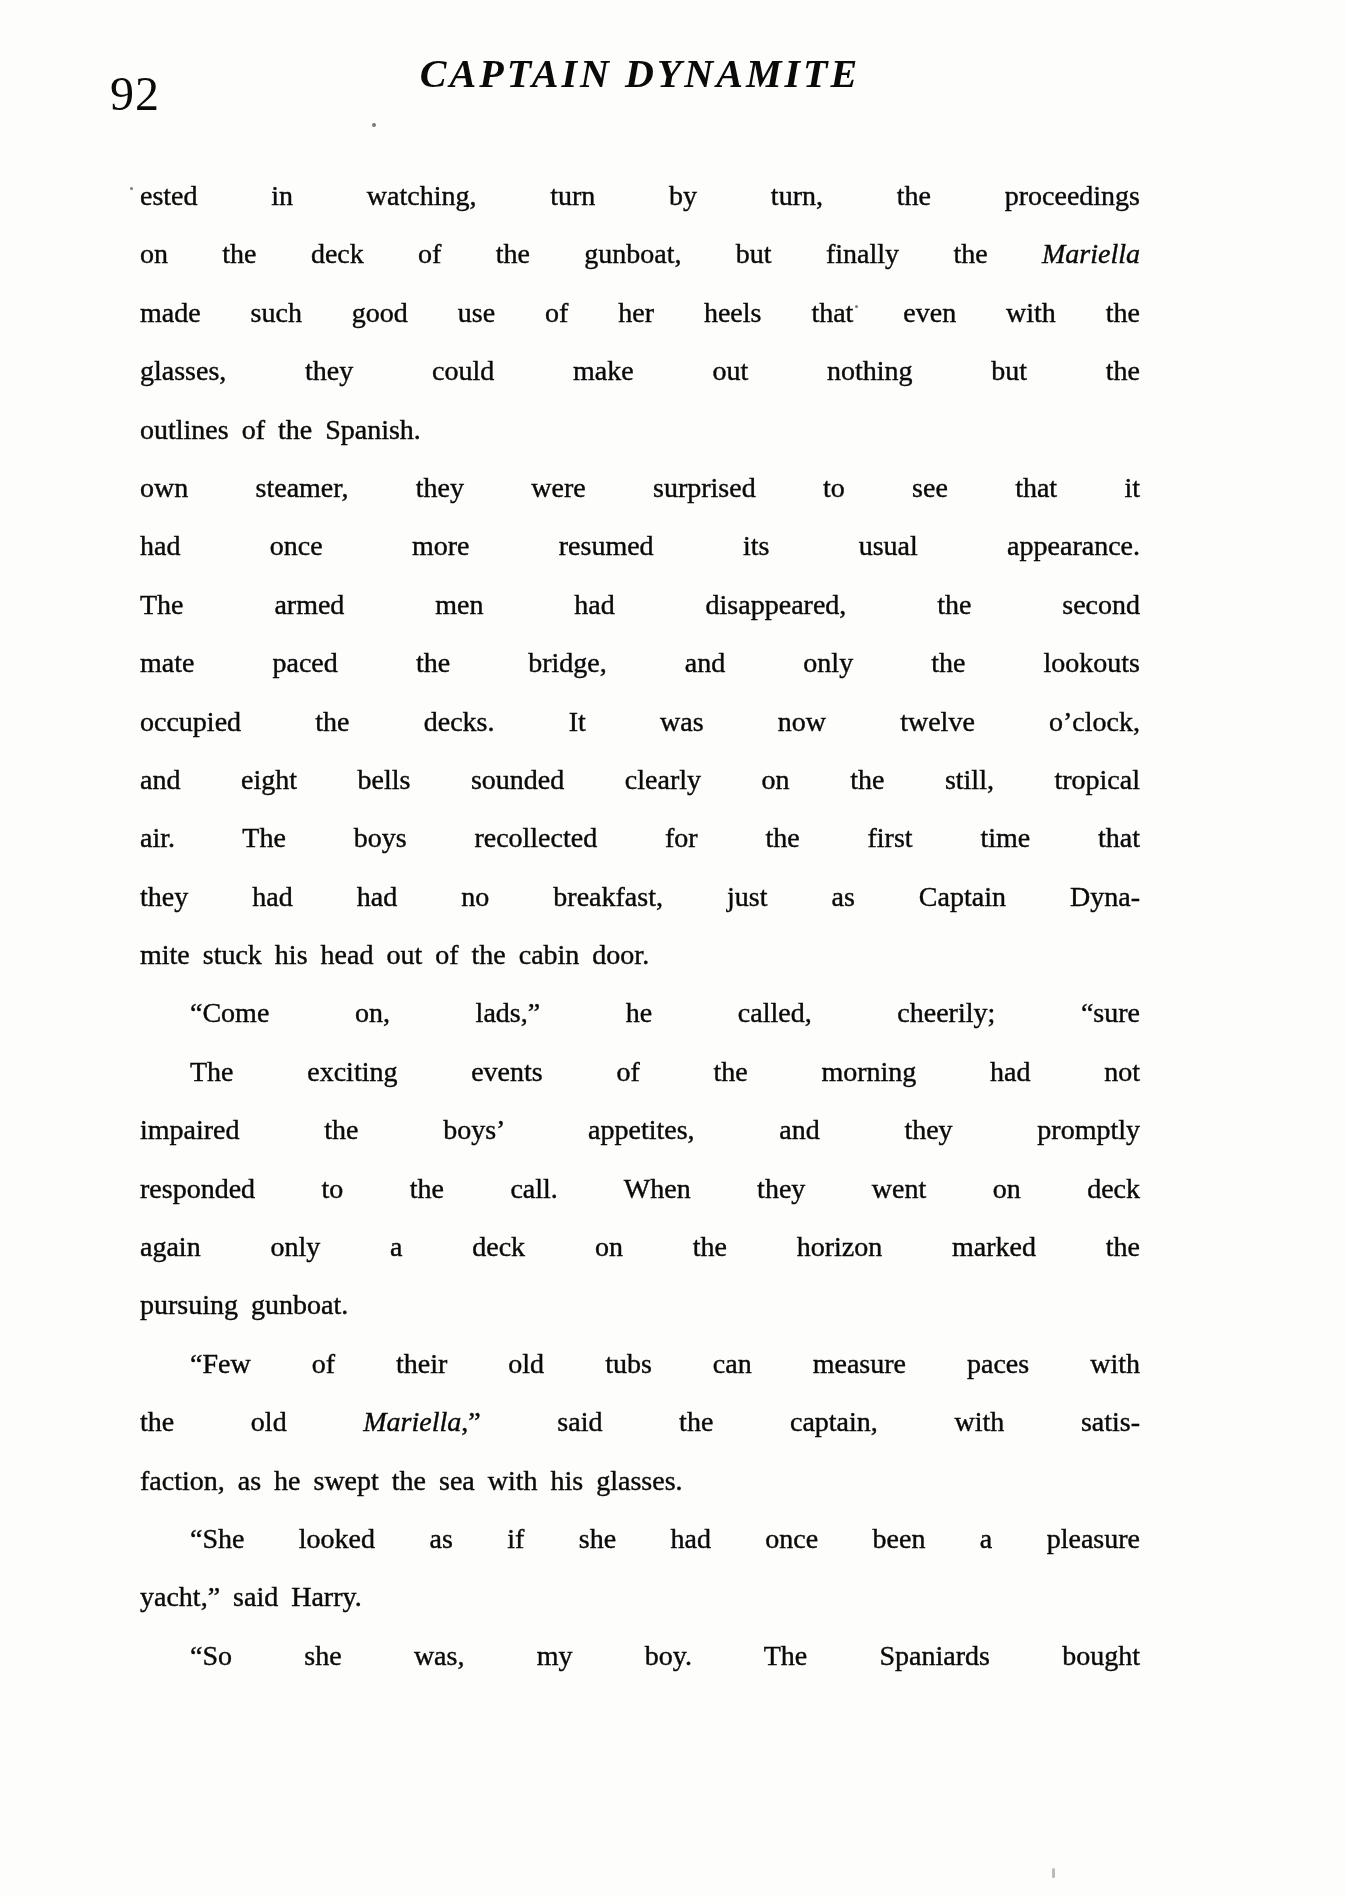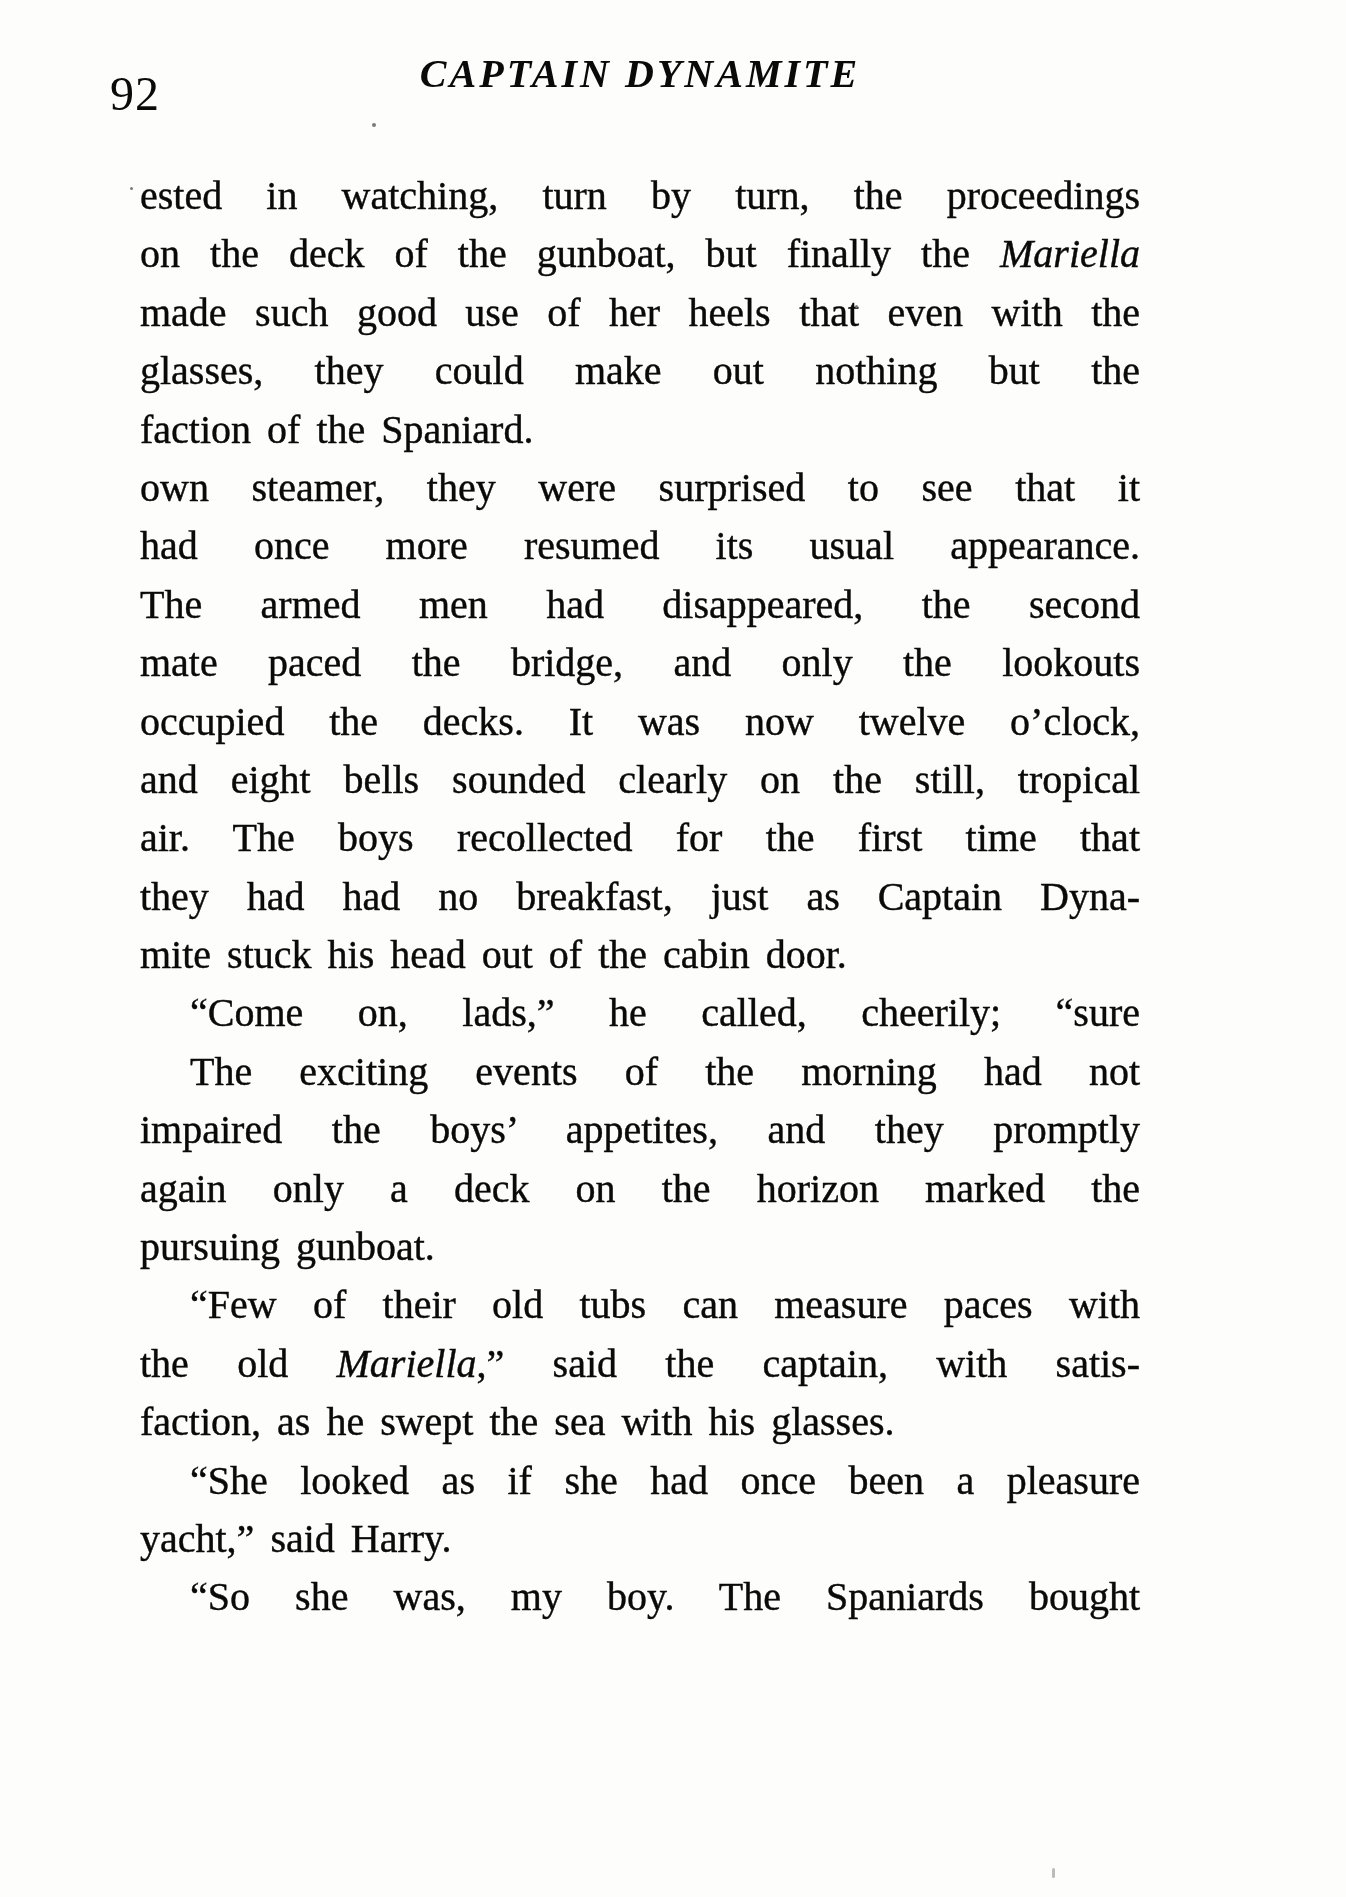"ested in watching, turn by" .text-block { font-size: 40px -> 28px }
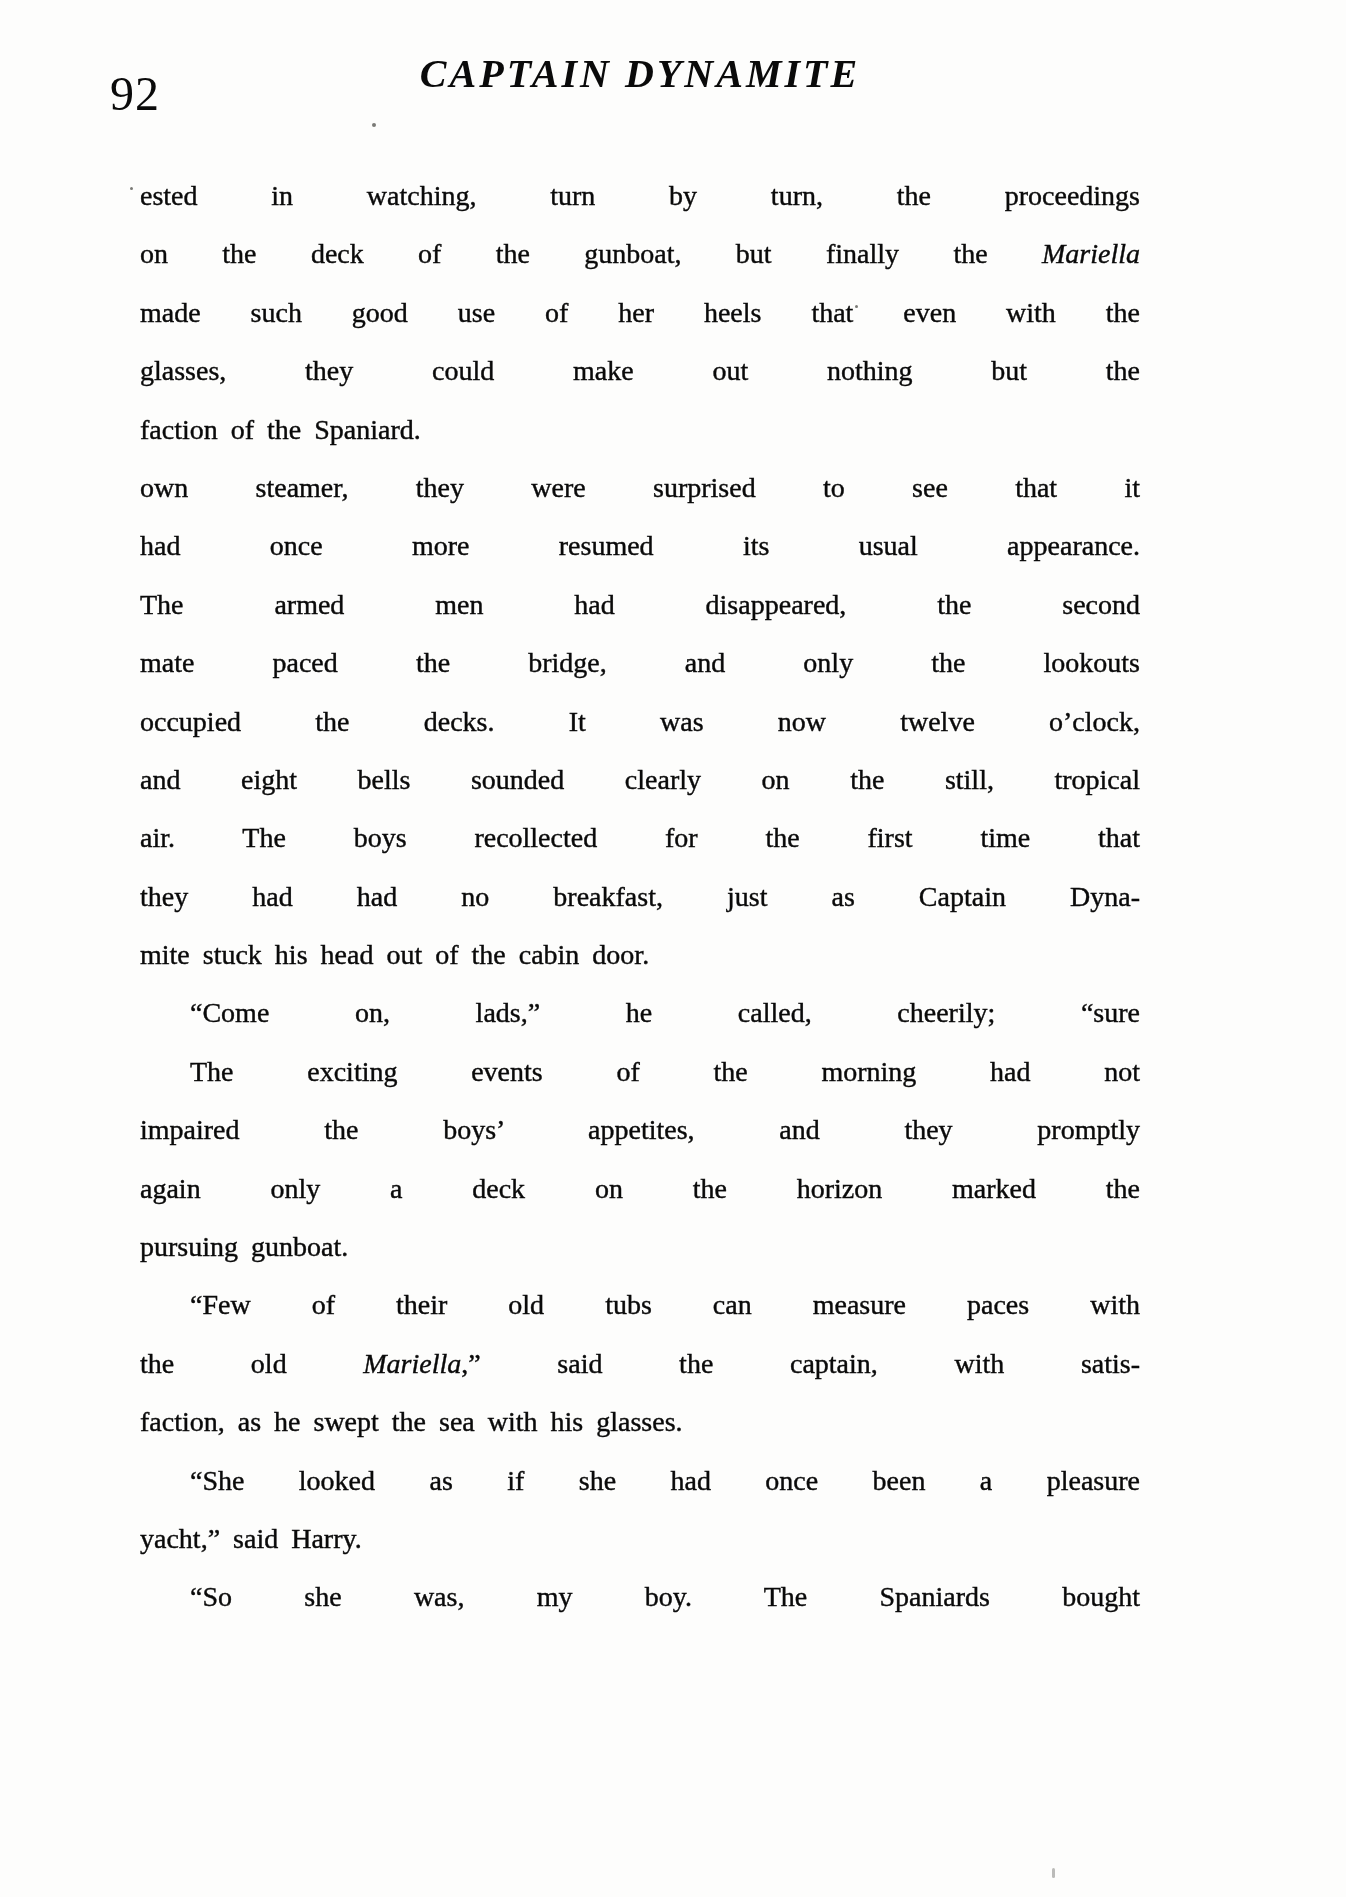"faction of the Spaniard." span.first-seg { text: faction of the Spaniard -> outlines of the Spanish }
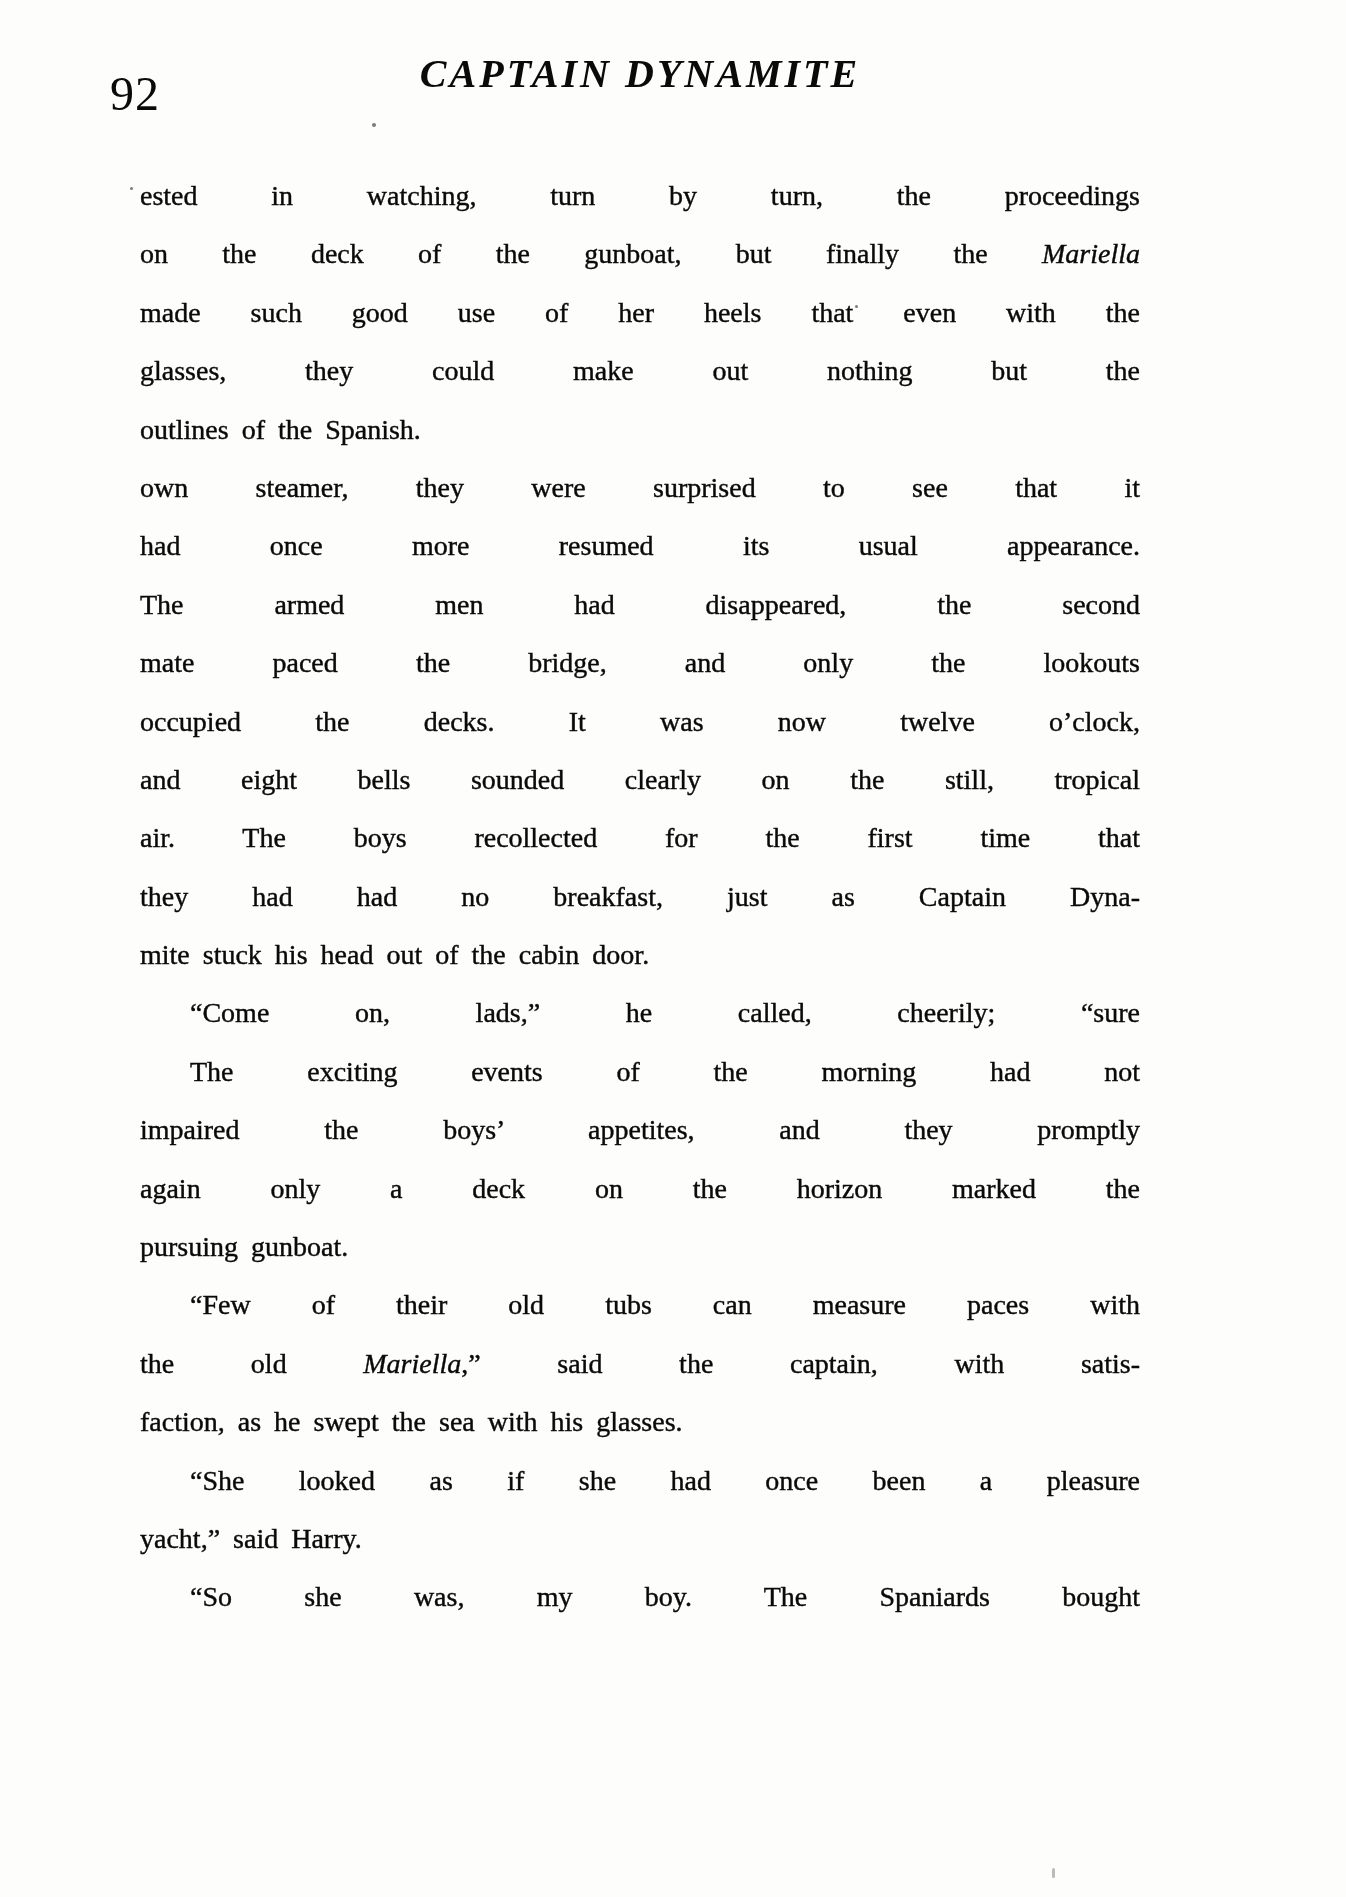"responded to the call. When" div.line { html: none -> <div><span>responded to the call. When they went on deck</span></div> }
